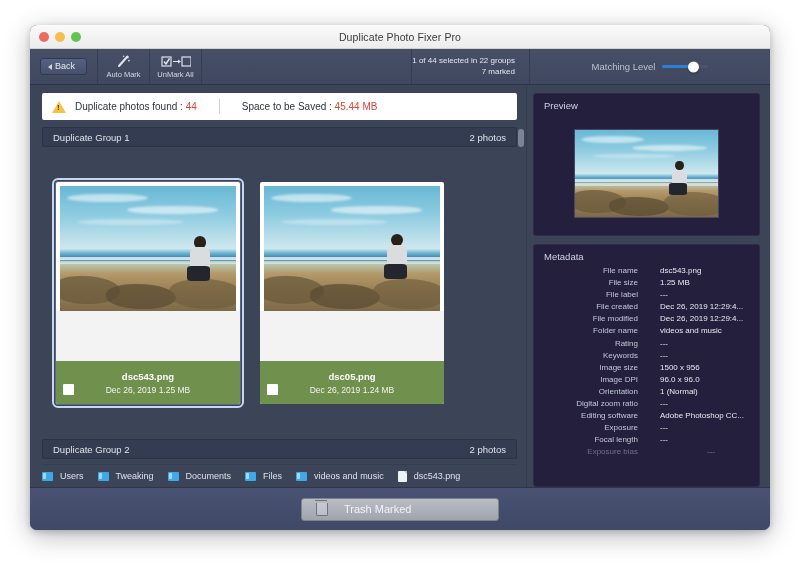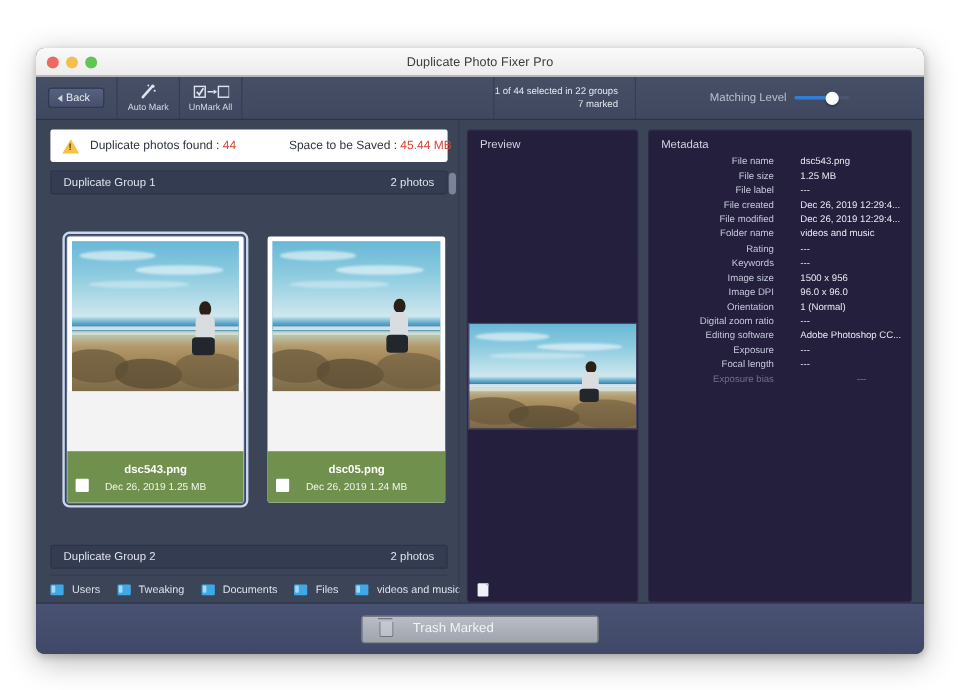"Duplicate Photo Fixer Pro" .window { margin-top: 15px -> none }
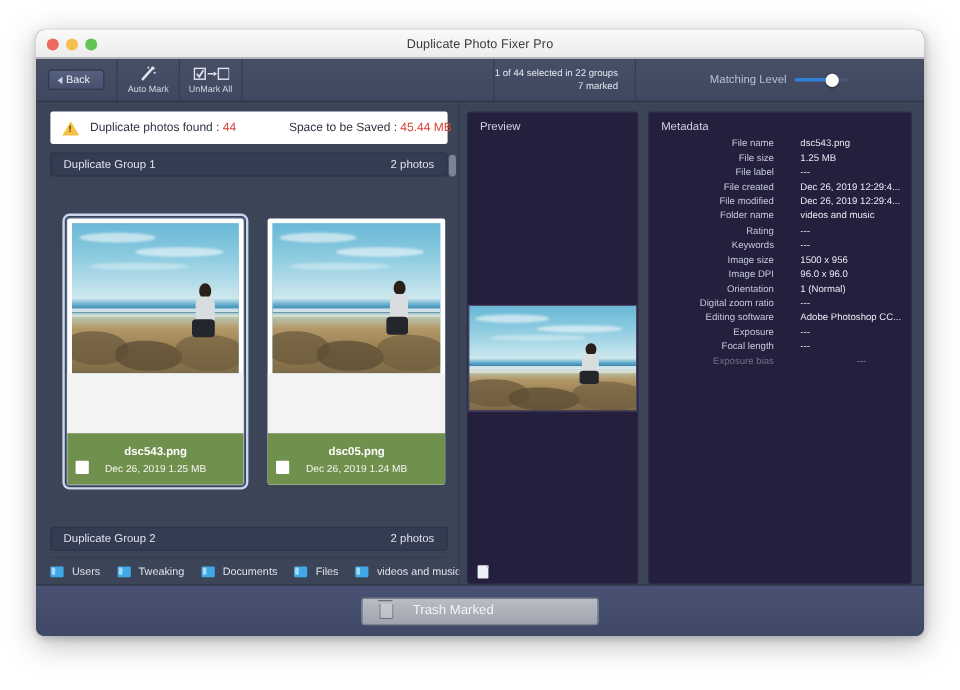"Preview" .right { flex-direction: row -> column }
